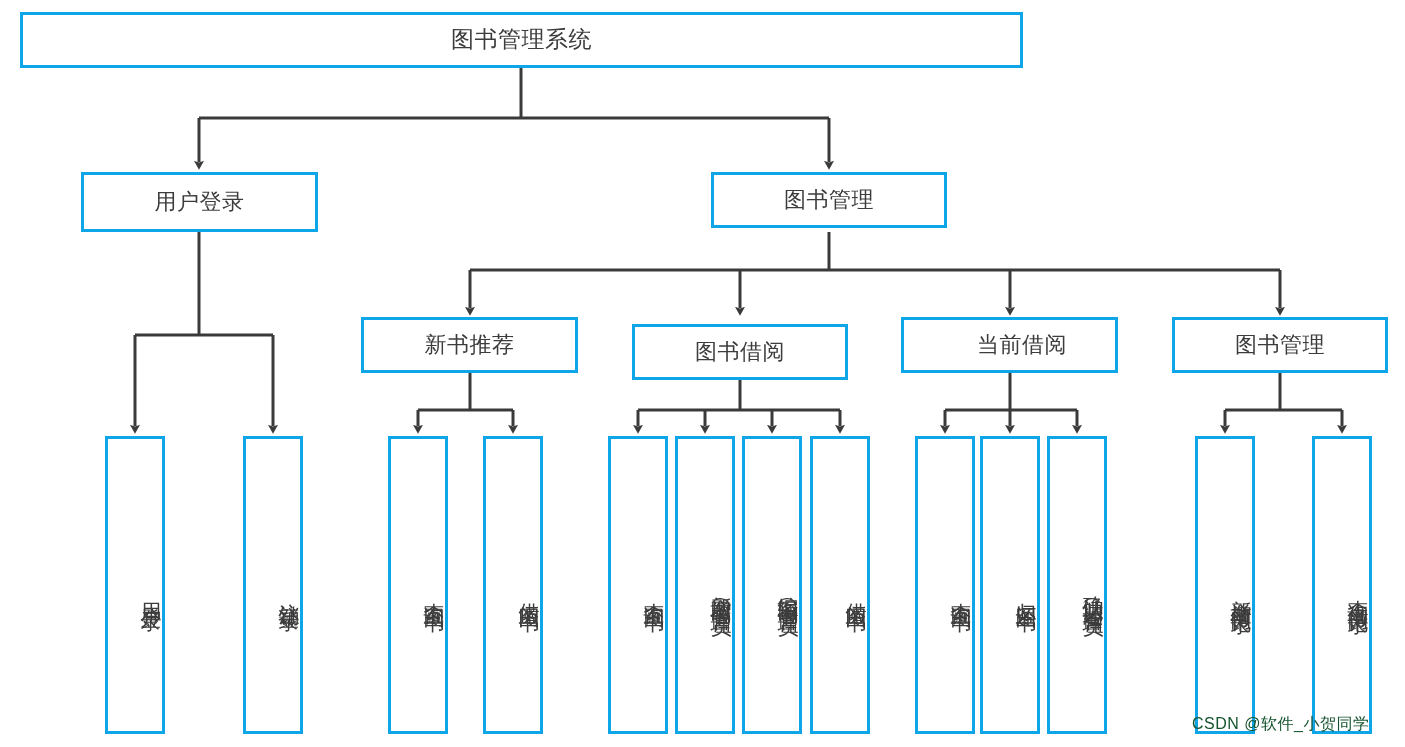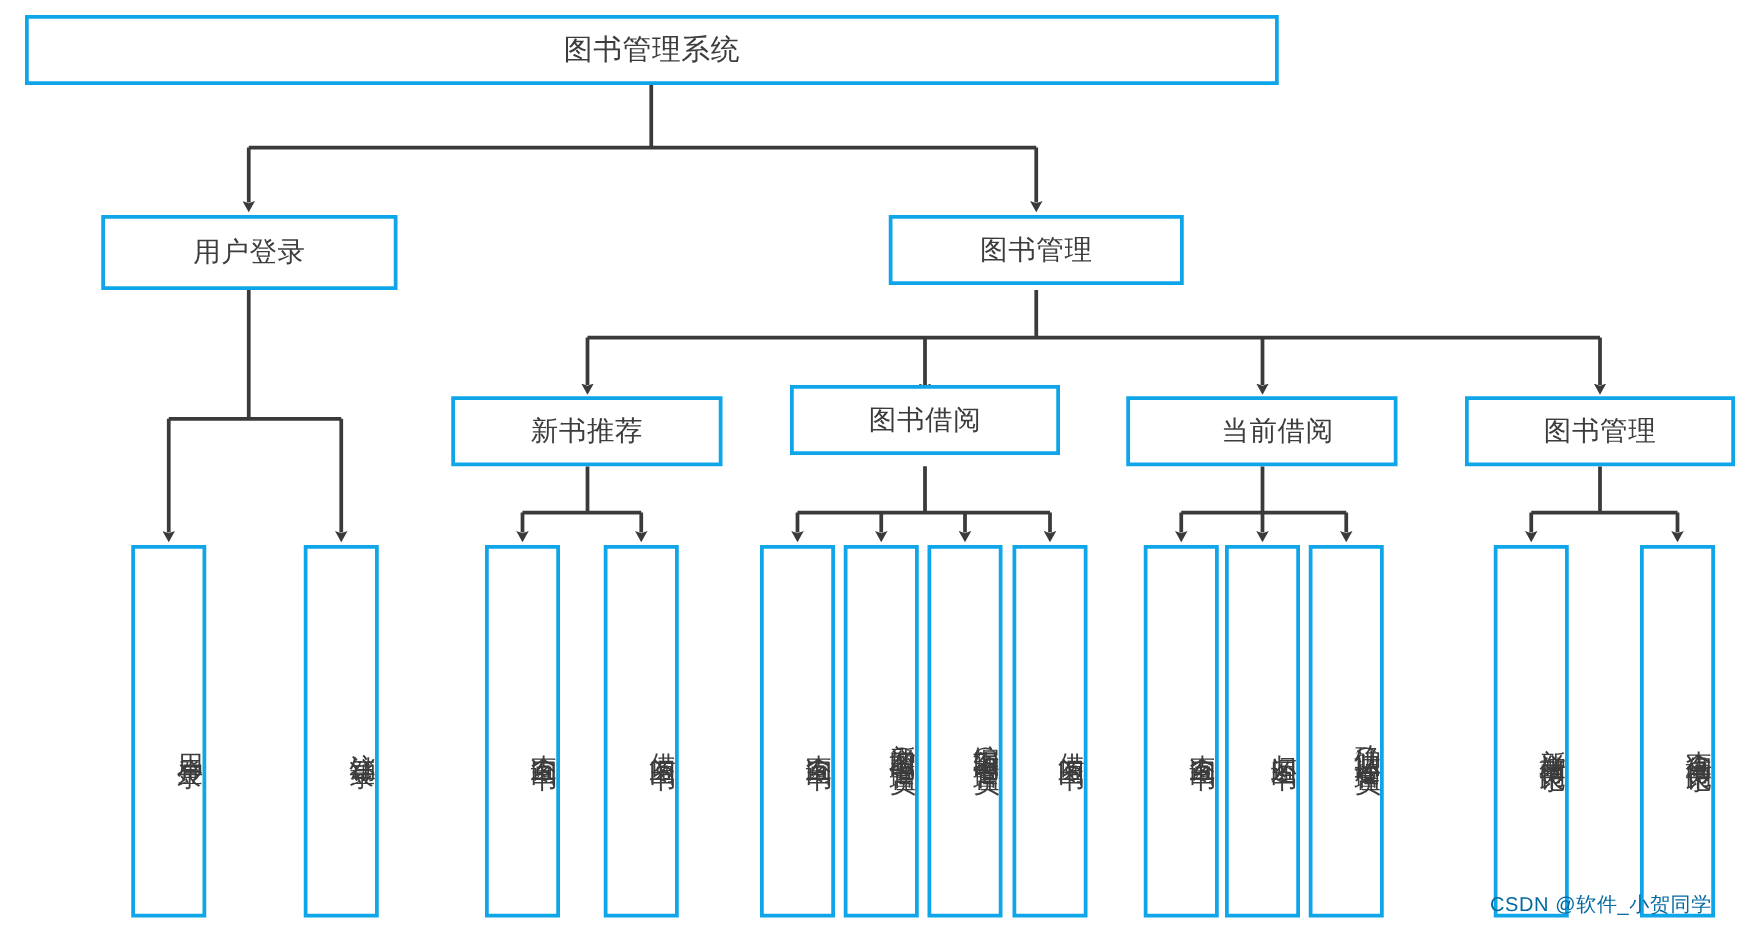"图书借阅" div.node { top: 308px -> 324px }
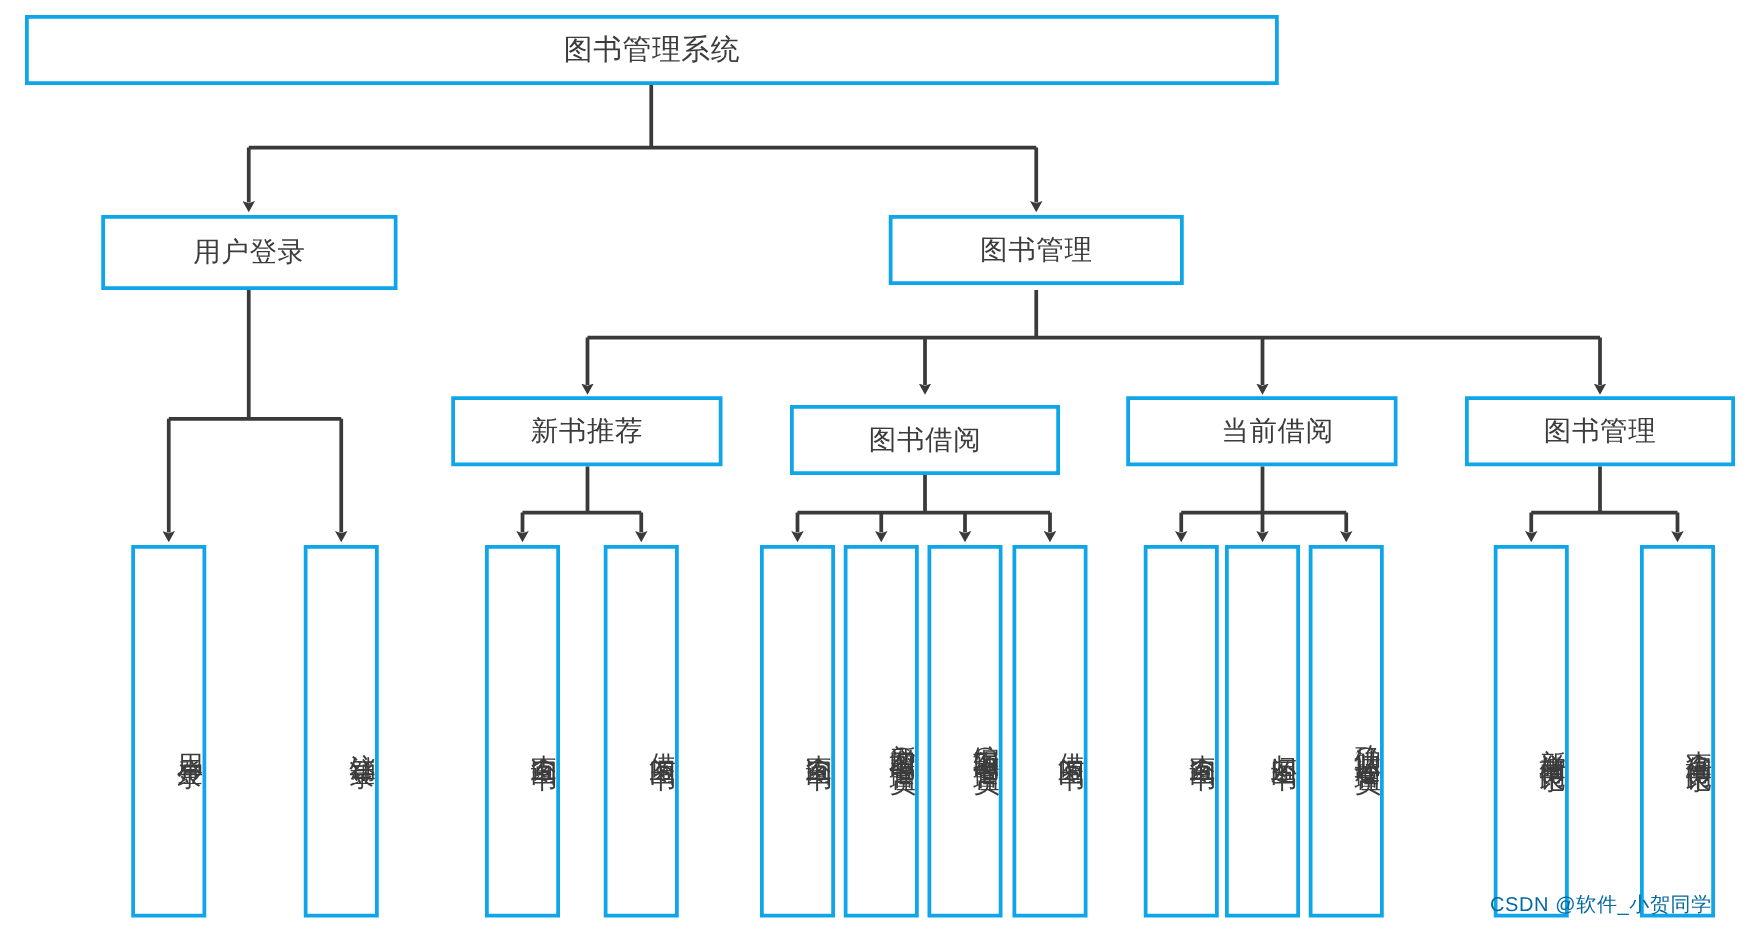"CSDN @软件_小贺同学" #watermark { color: #0369a1 -> #14532d }
